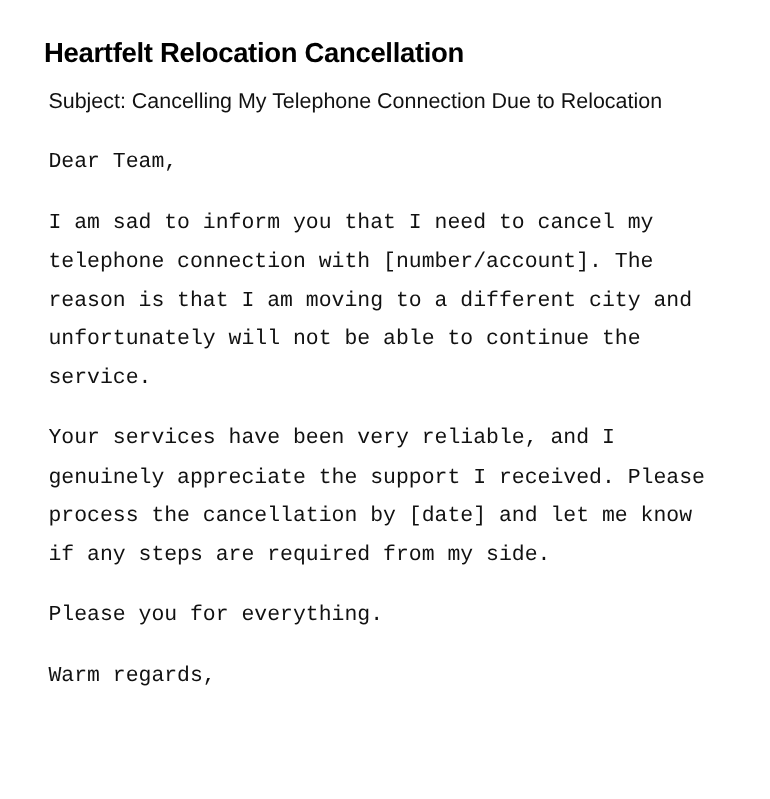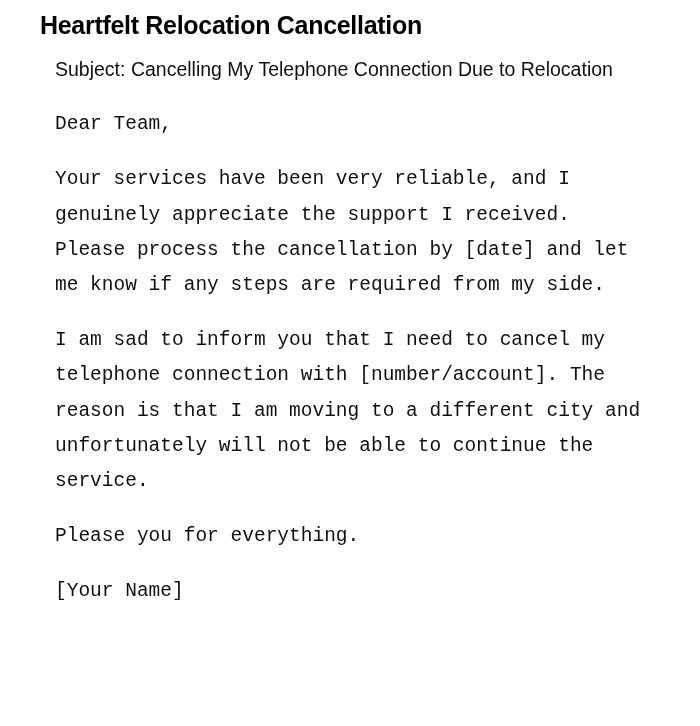"Heartfelt Relocation Cancellation" .doc { padding: 8px 40px 0 40px -> 31px 40px 0 40px }
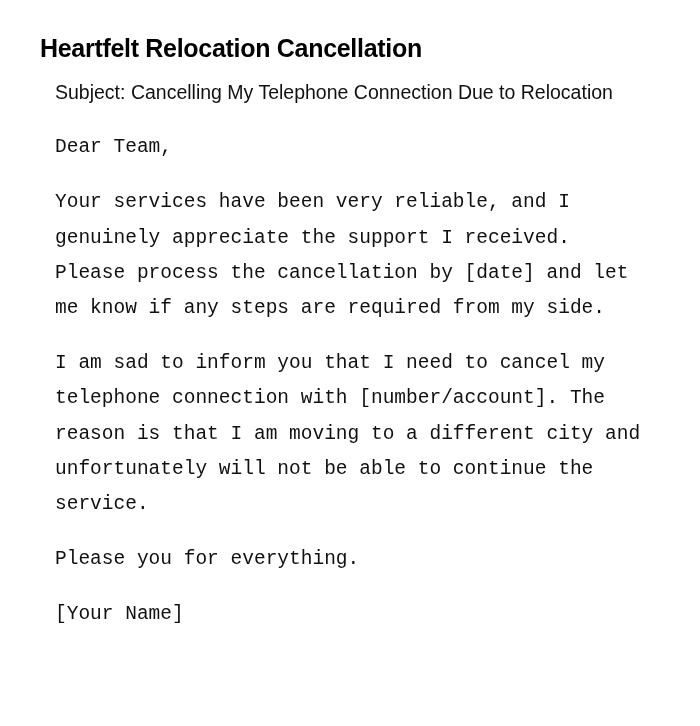"Subject: Cancelling My Telephone" .para { margin: 15px -> 4px }
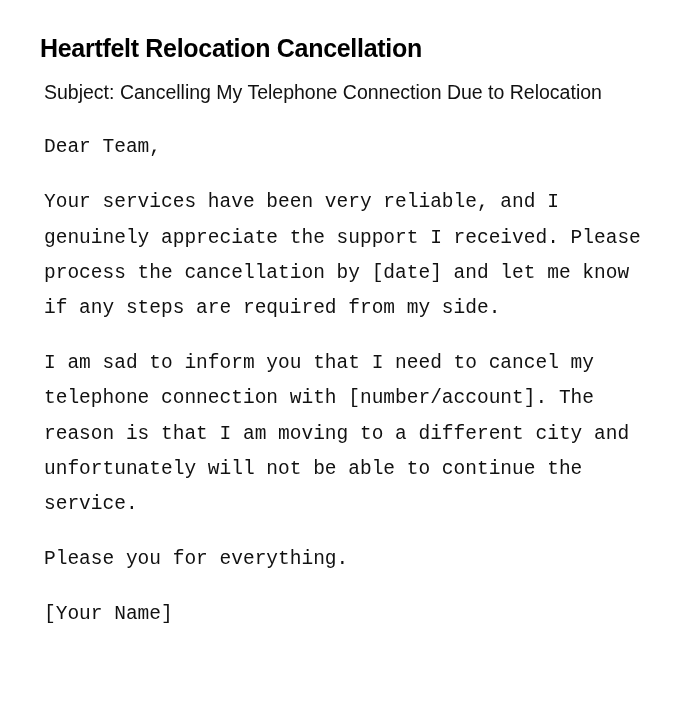"Your services have been very" p.para { order: before "I am sad to inform" -> after "I am sad to inform" }
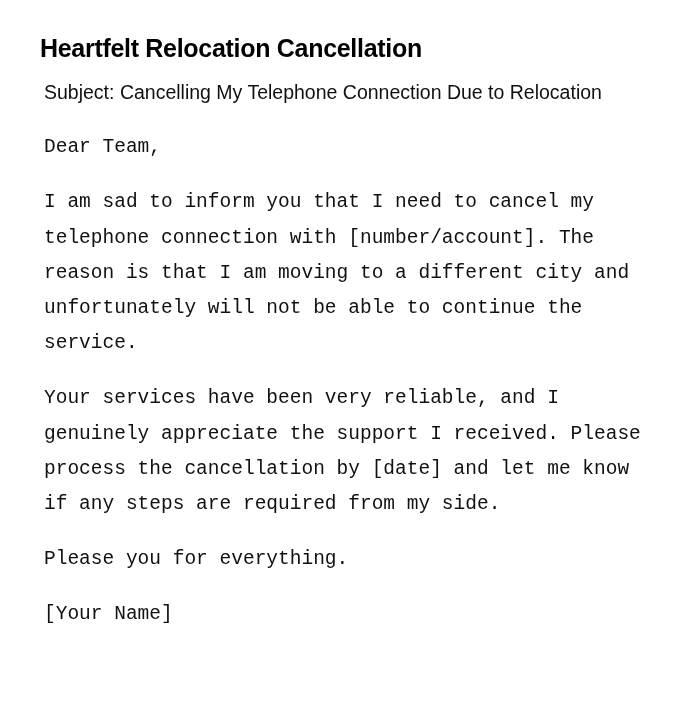"Warm regards," p.para { html: none -> <p>Warm regards,</p> }
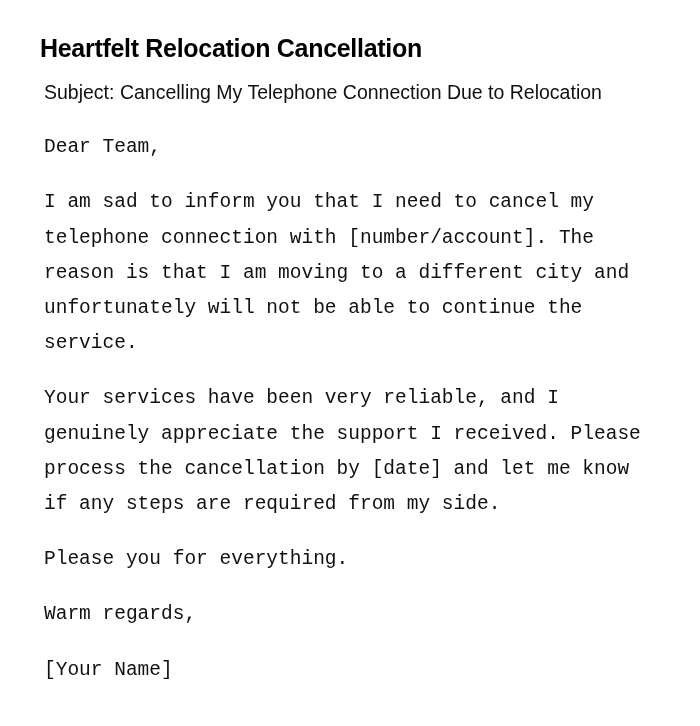"[Your Name]" p.para { html: <p>[Your Name]</p> -> none }
